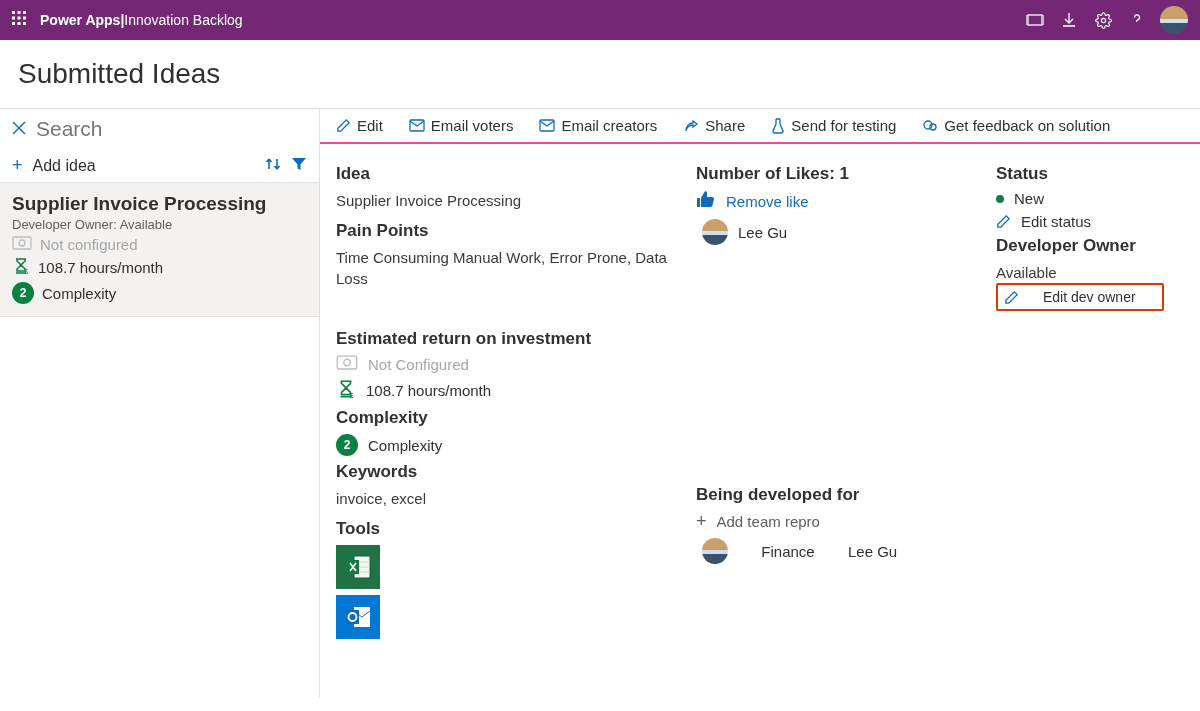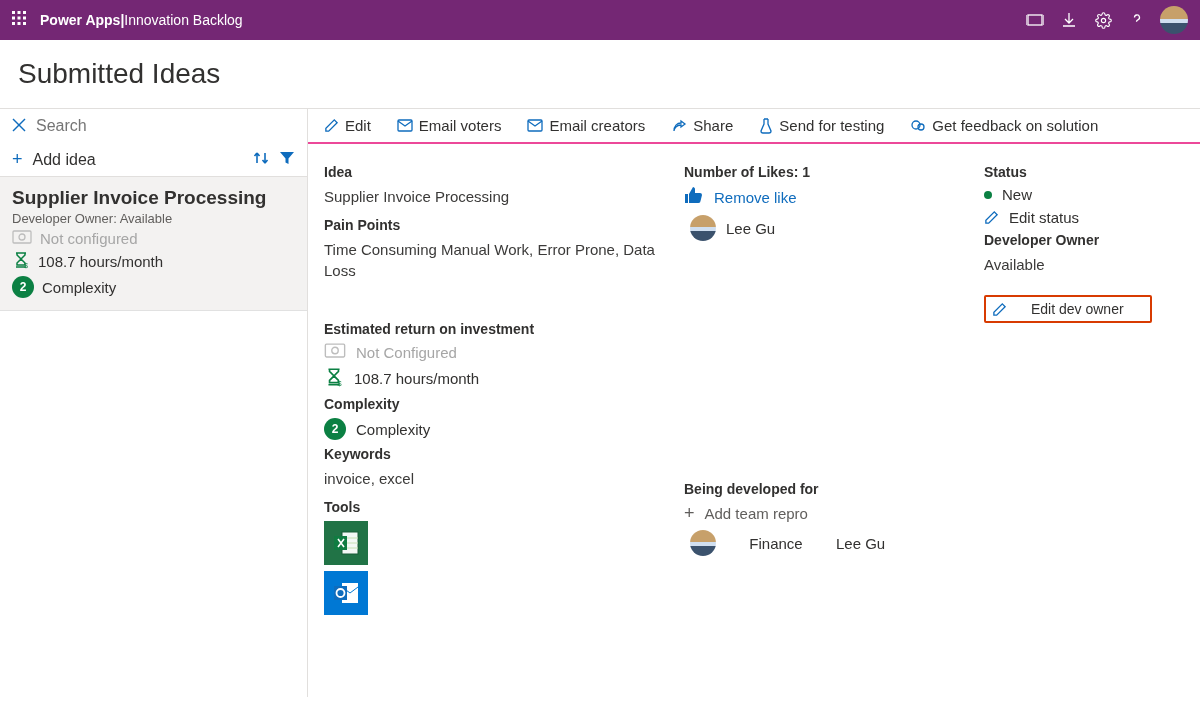"Search" .search-row input { font-size: 16px -> 21px }
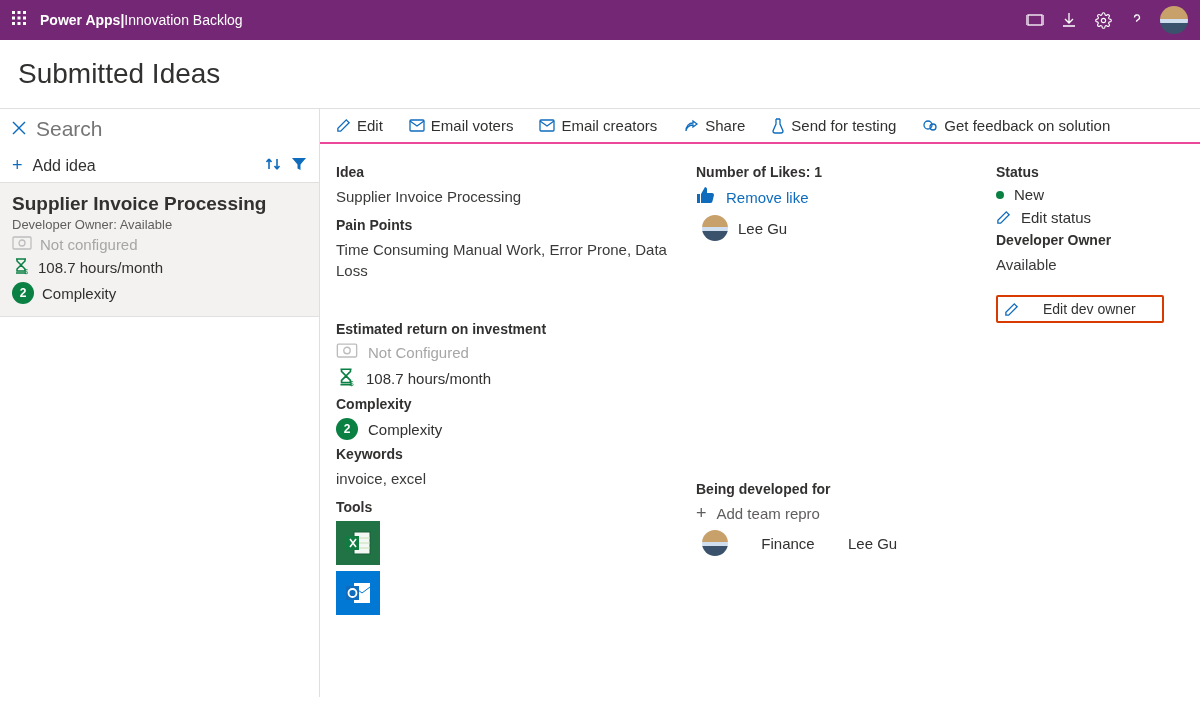"Idea" h4.section { font-size: 14px -> 17px }
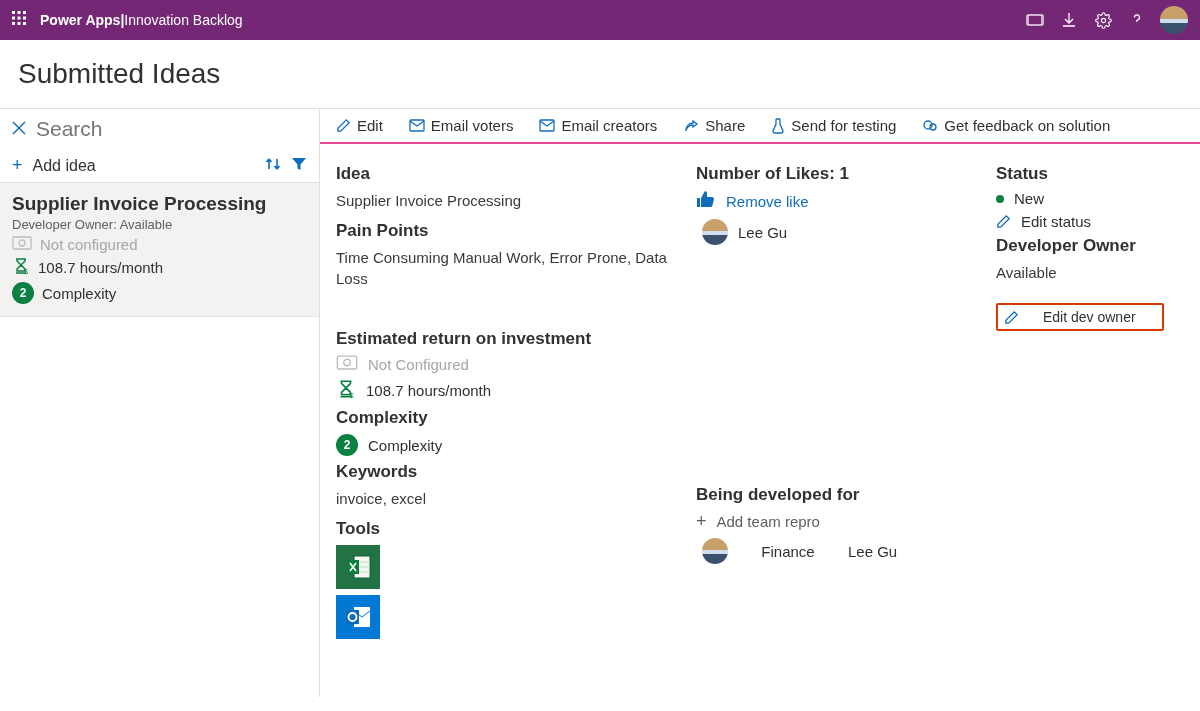"Available" div.body-text { margin-bottom: 20px -> 0 }
